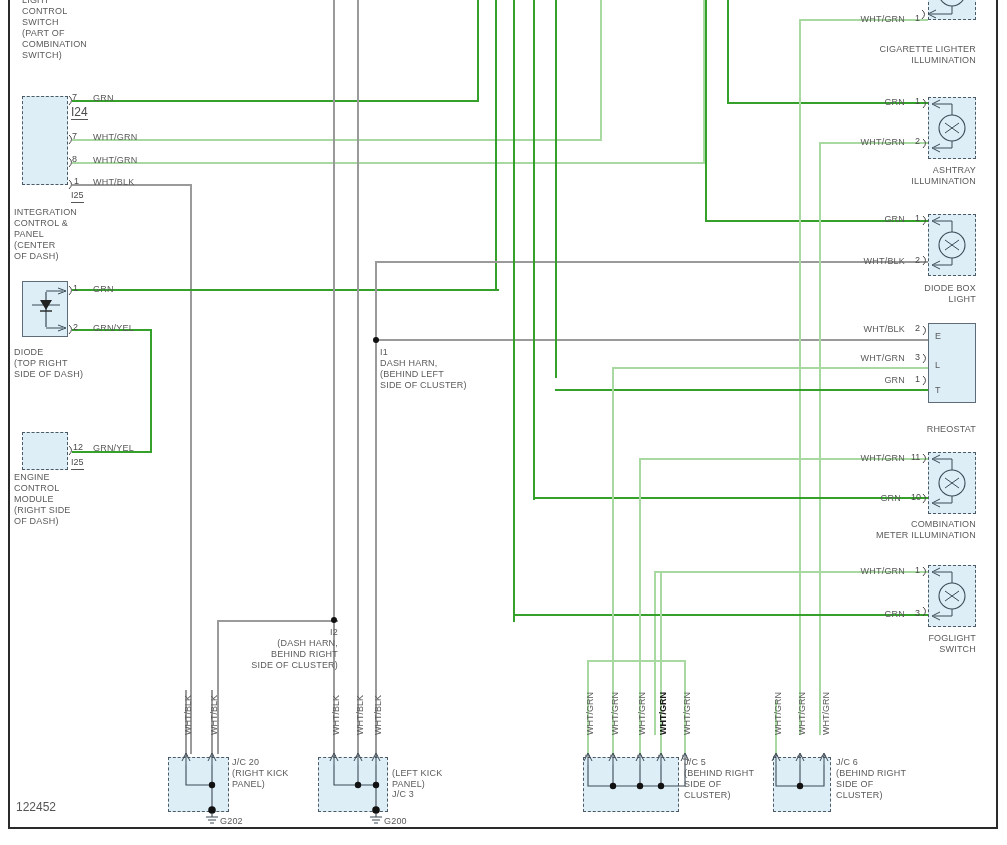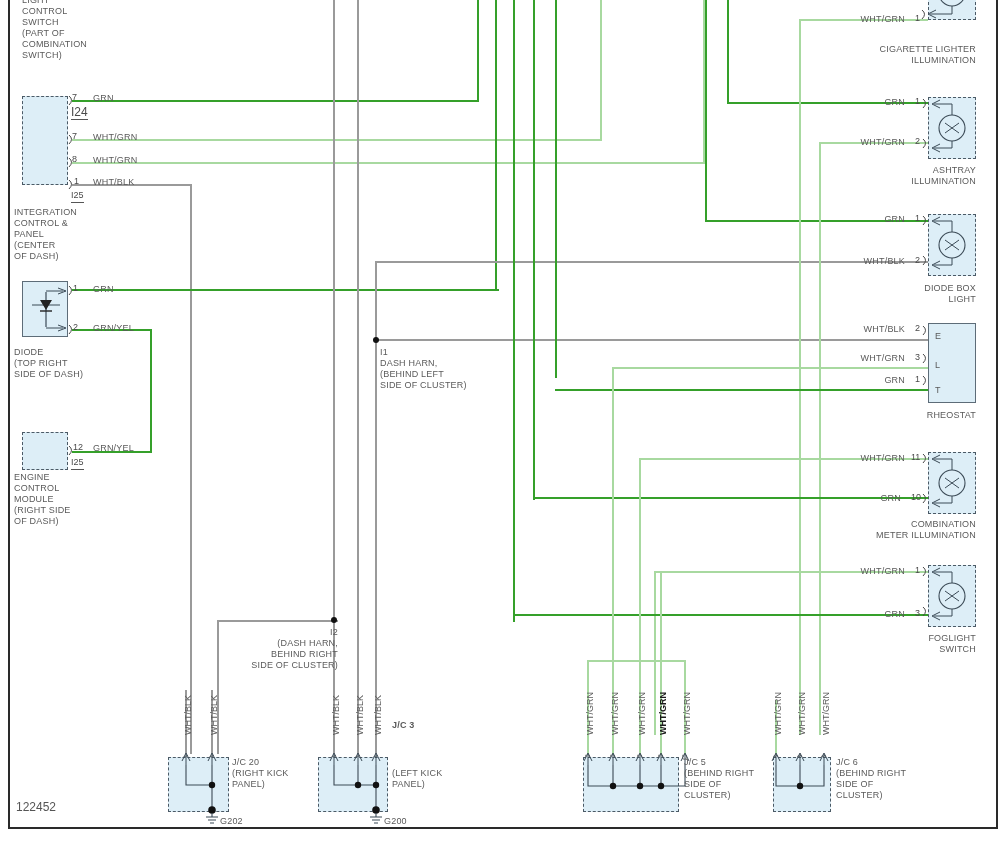"RHEOSTAT" div.lbl { top: 410px -> 424px }
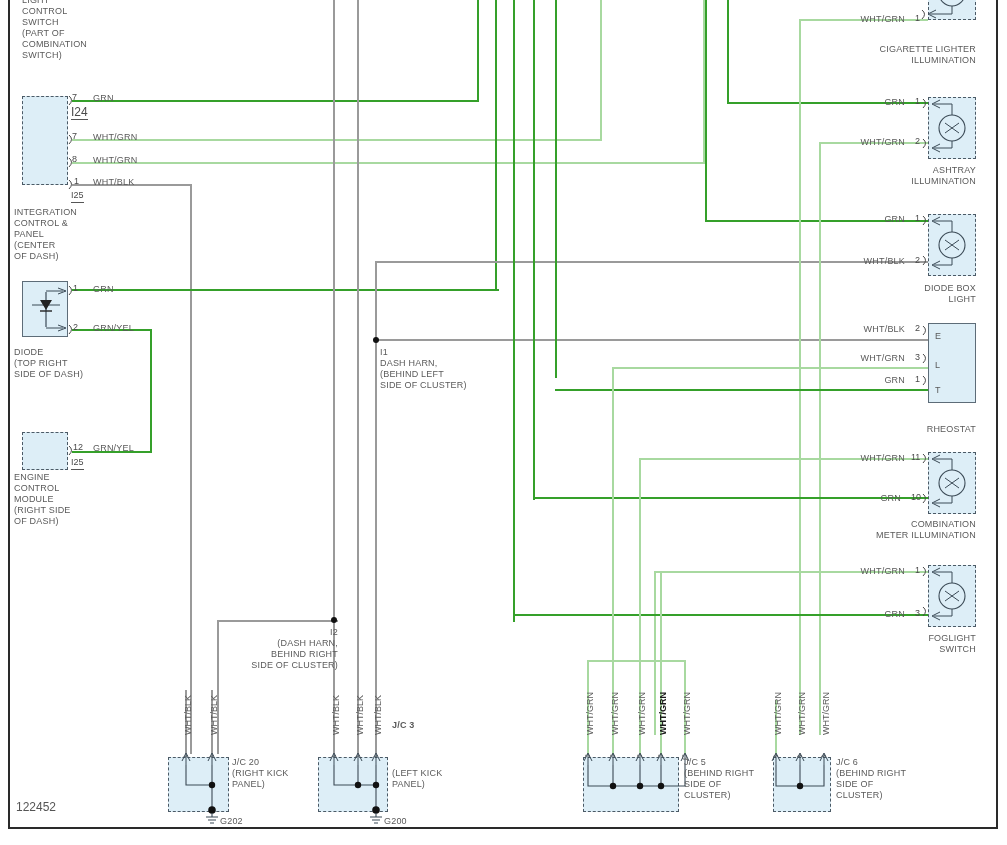"J/C 3" div.lbl { font-weight: bold -> none; top: 720px -> 789px }
